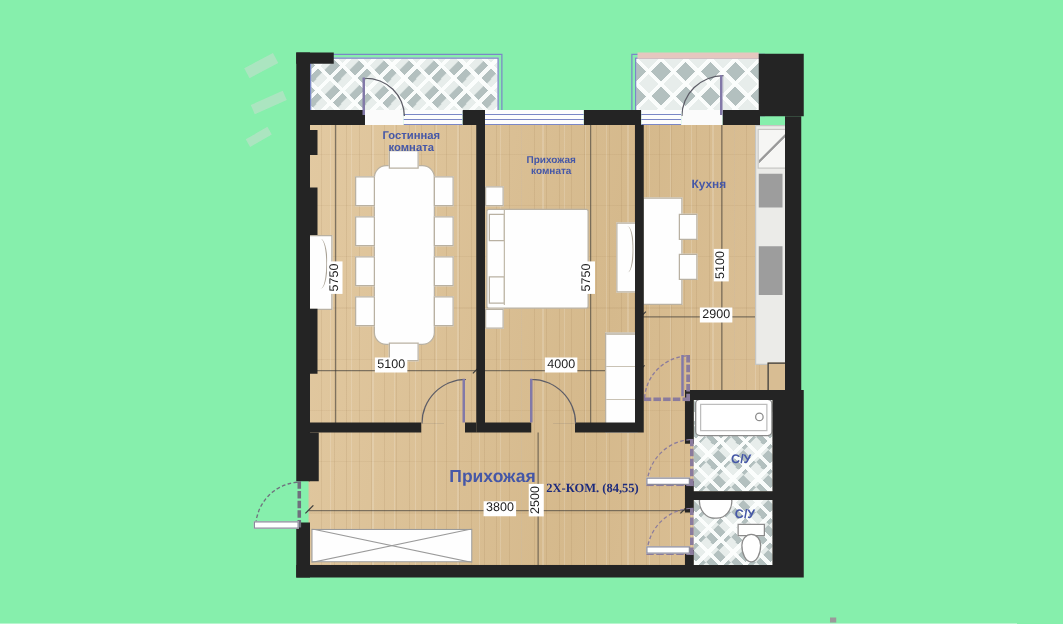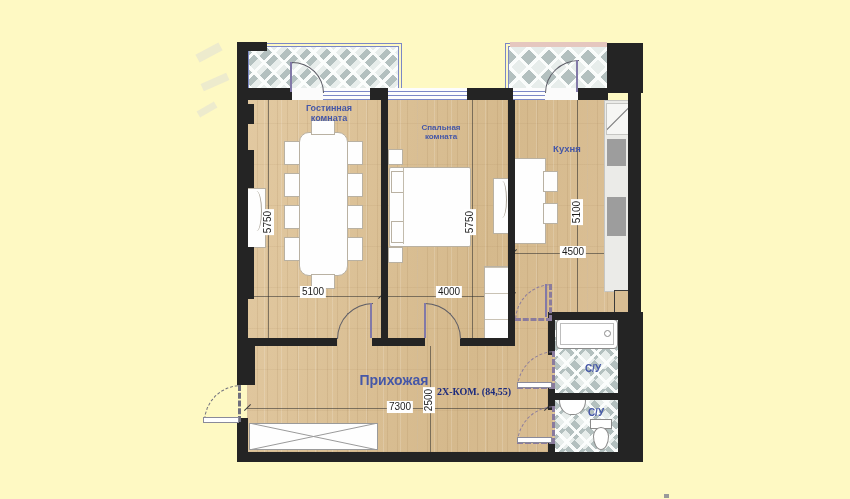"Гостинная комната" #stage { background: #fef9c3 -> #86efac }
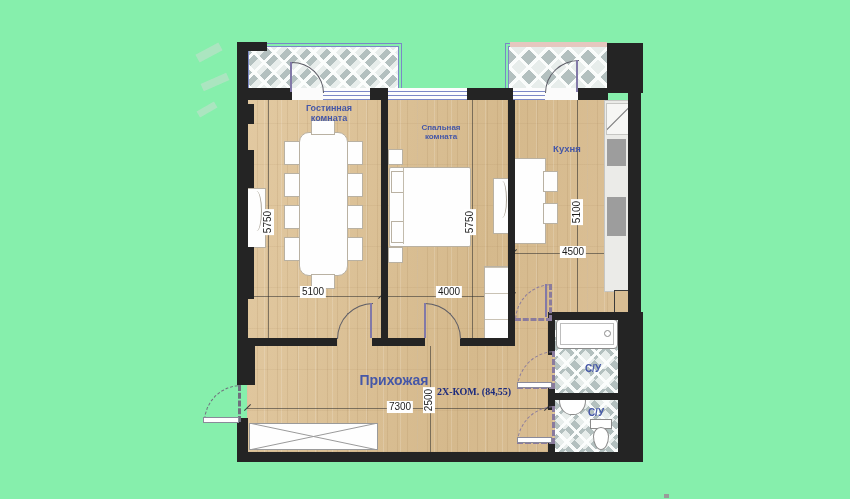"Спальная комната" div.rlabel { text: Спальная -> Прихожая }
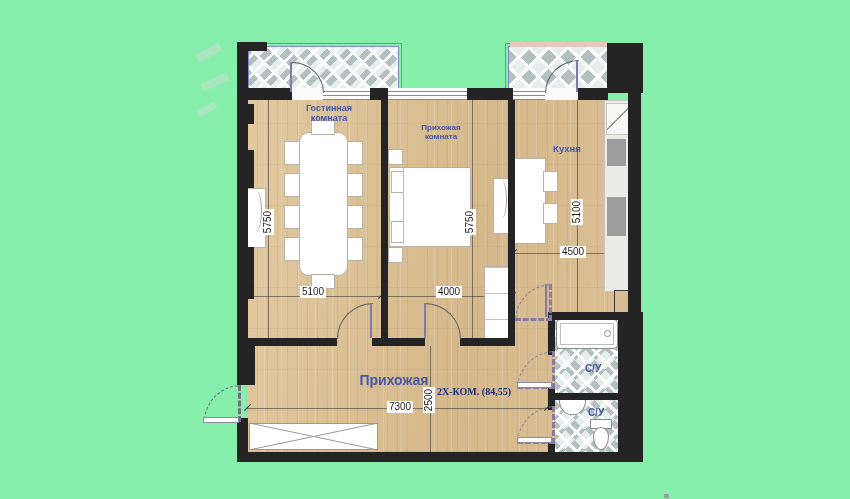"4500" div.dim { text: 4500 -> 2900 }
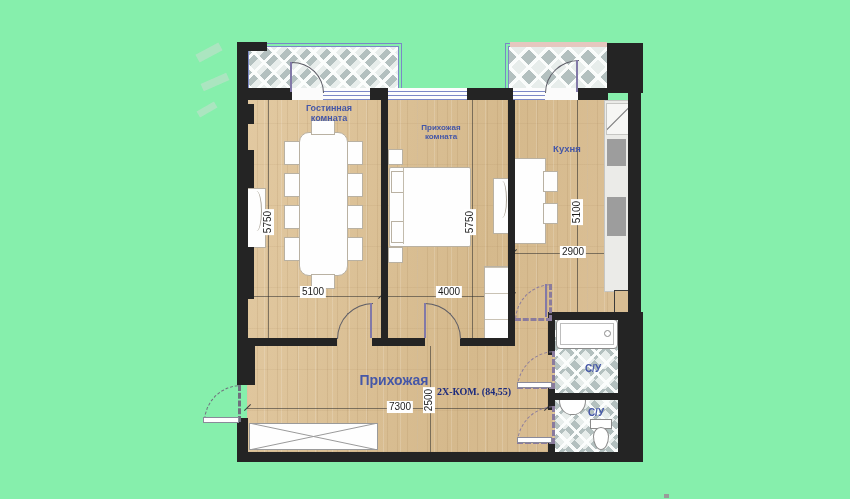"7300" div.dim { text: 7300 -> 3800 }
